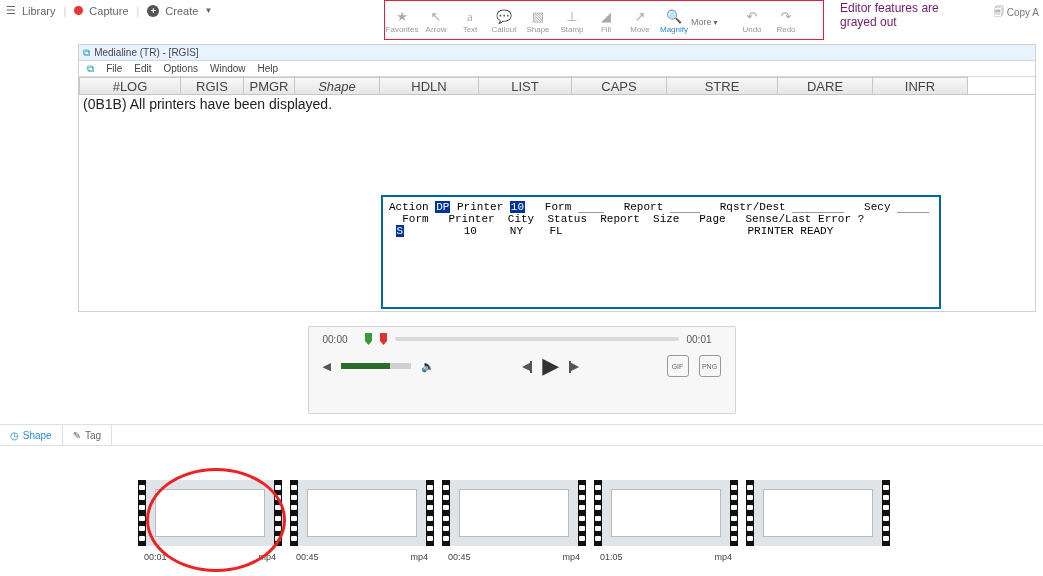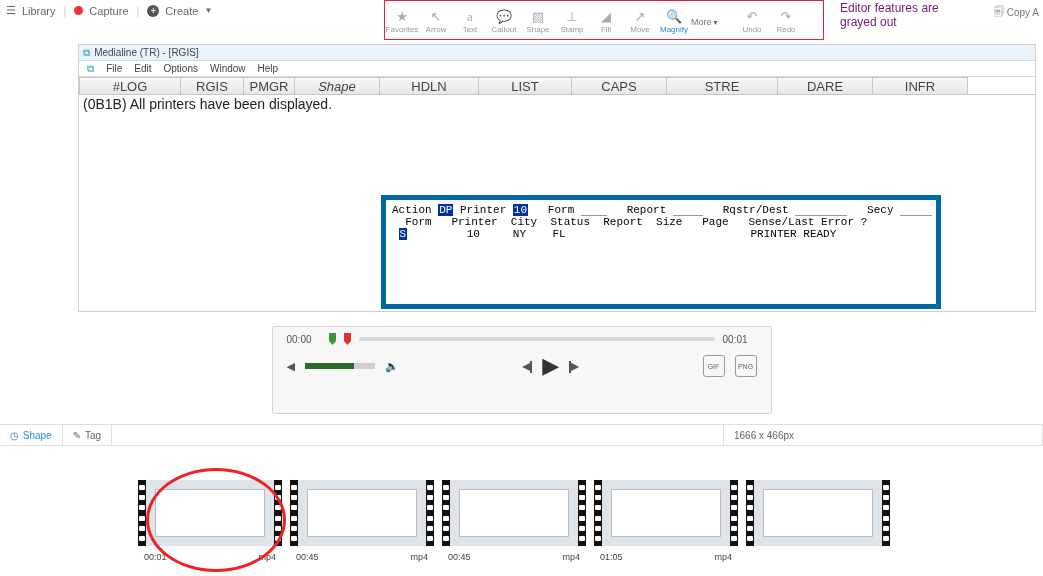"Action DP Printer 10 Form" .term { border: 5px solid #0369a1 -> 2px solid #0369a1 }
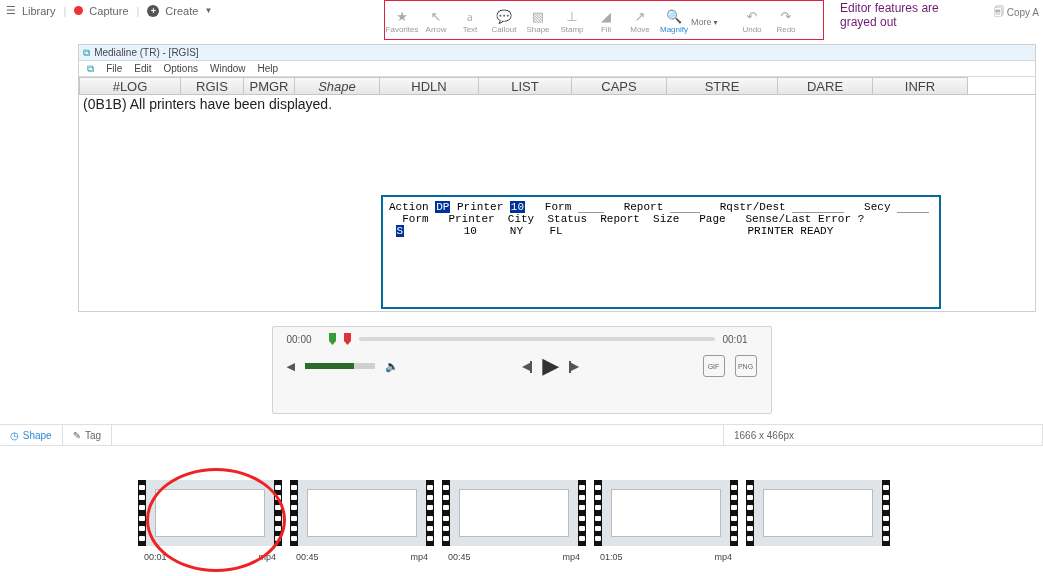"00:00" .player { width: 500px -> 428px }
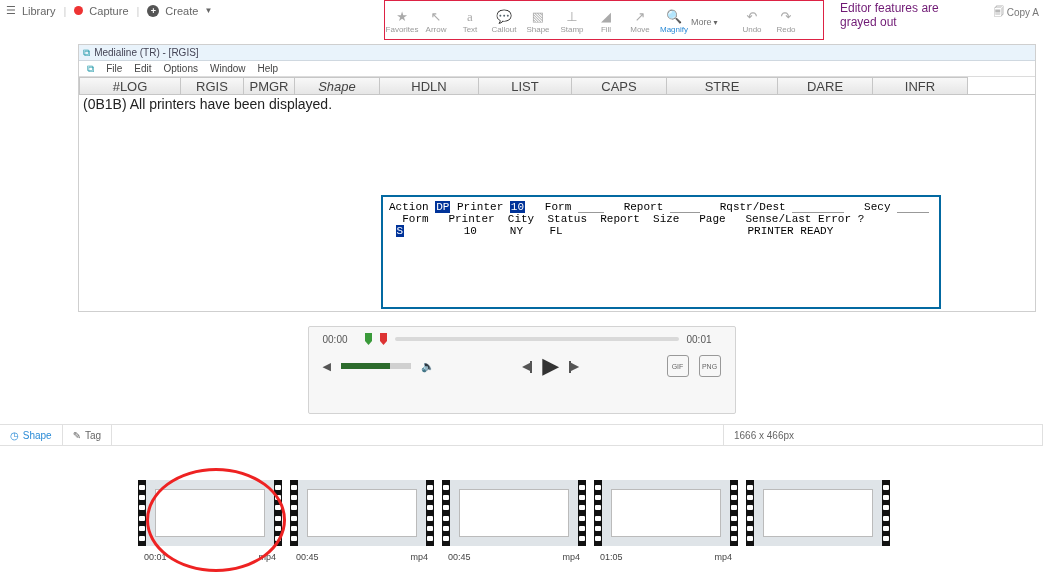"1666 x 466px" div.fbox { html: <div> <span>1666 x 466px</span> </div> -> none }
